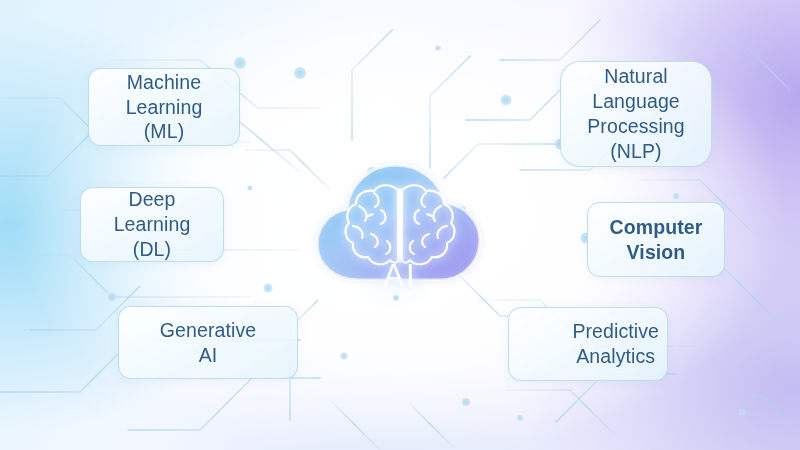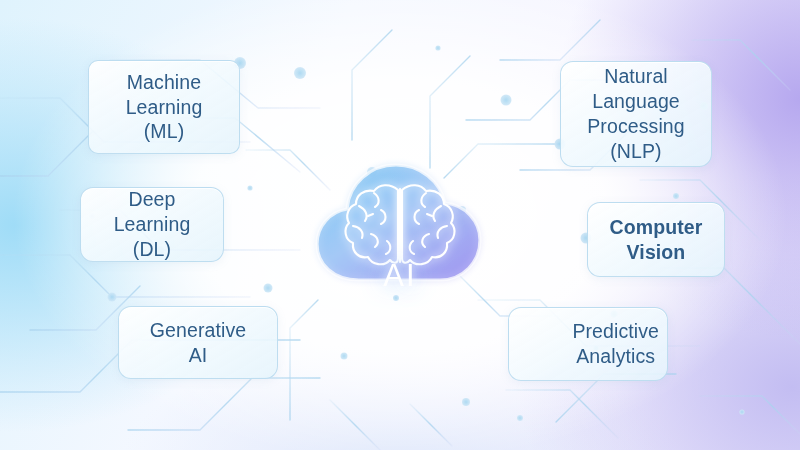"Machine" #card-ml { border-radius: 10px -> none; height: 94px -> 78px; top: 60px -> 68px }
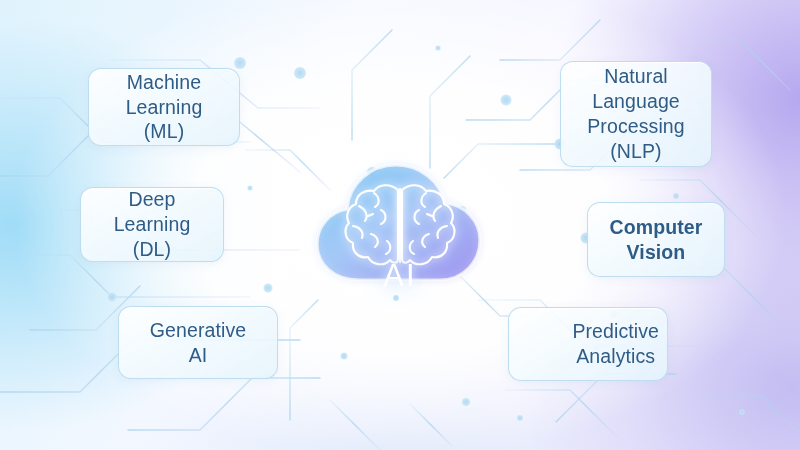"Natural" #card-nlp { border-radius: none -> 20px }
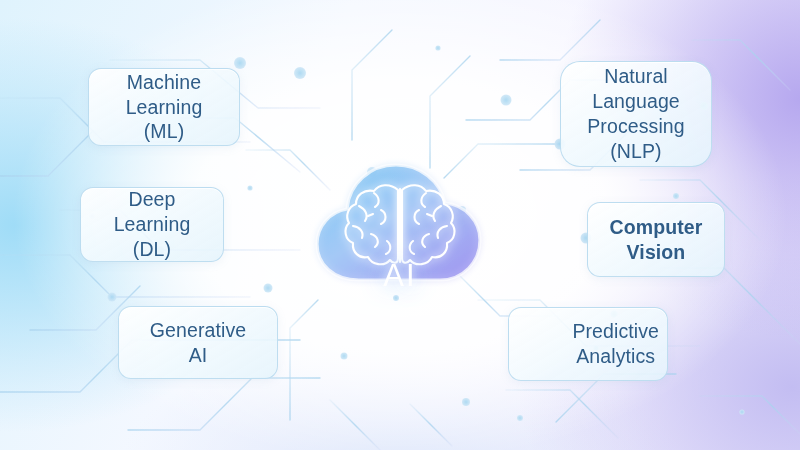"Generative" #card-gen { width: 160px -> 180px }
